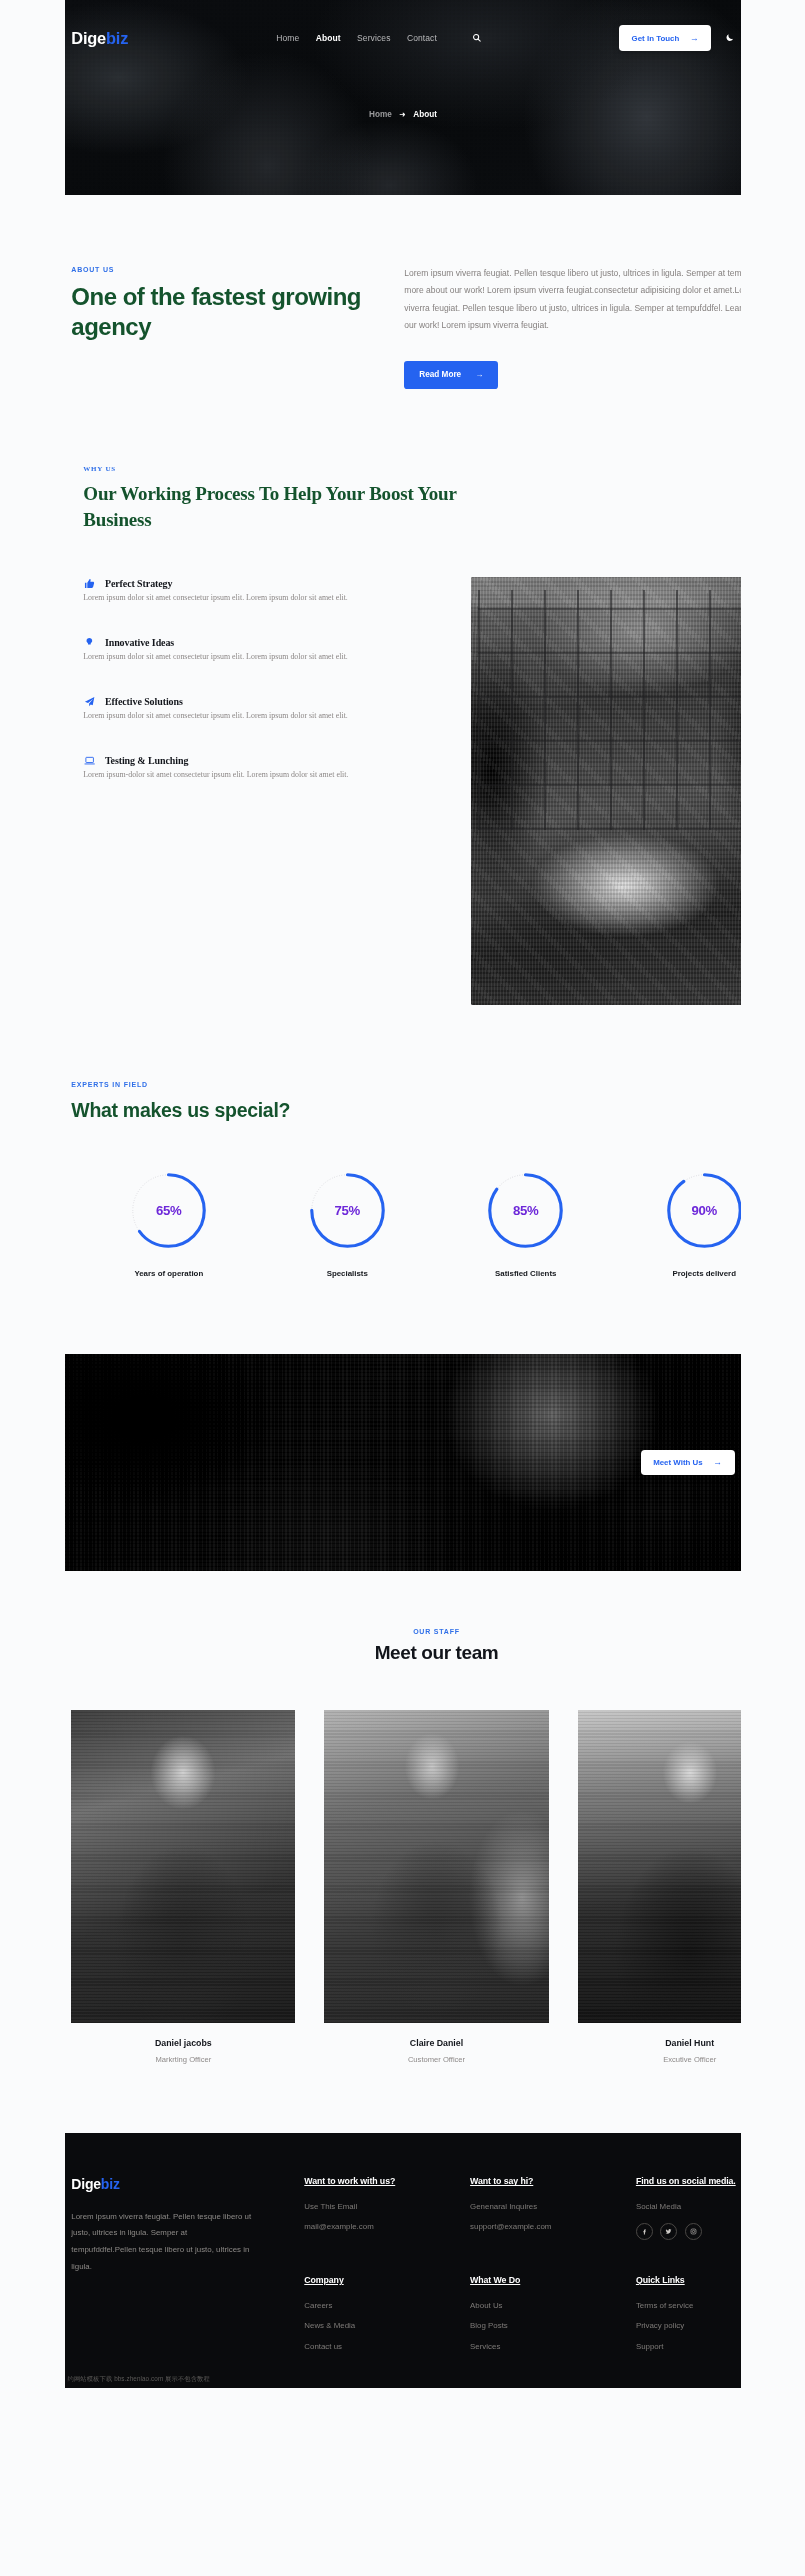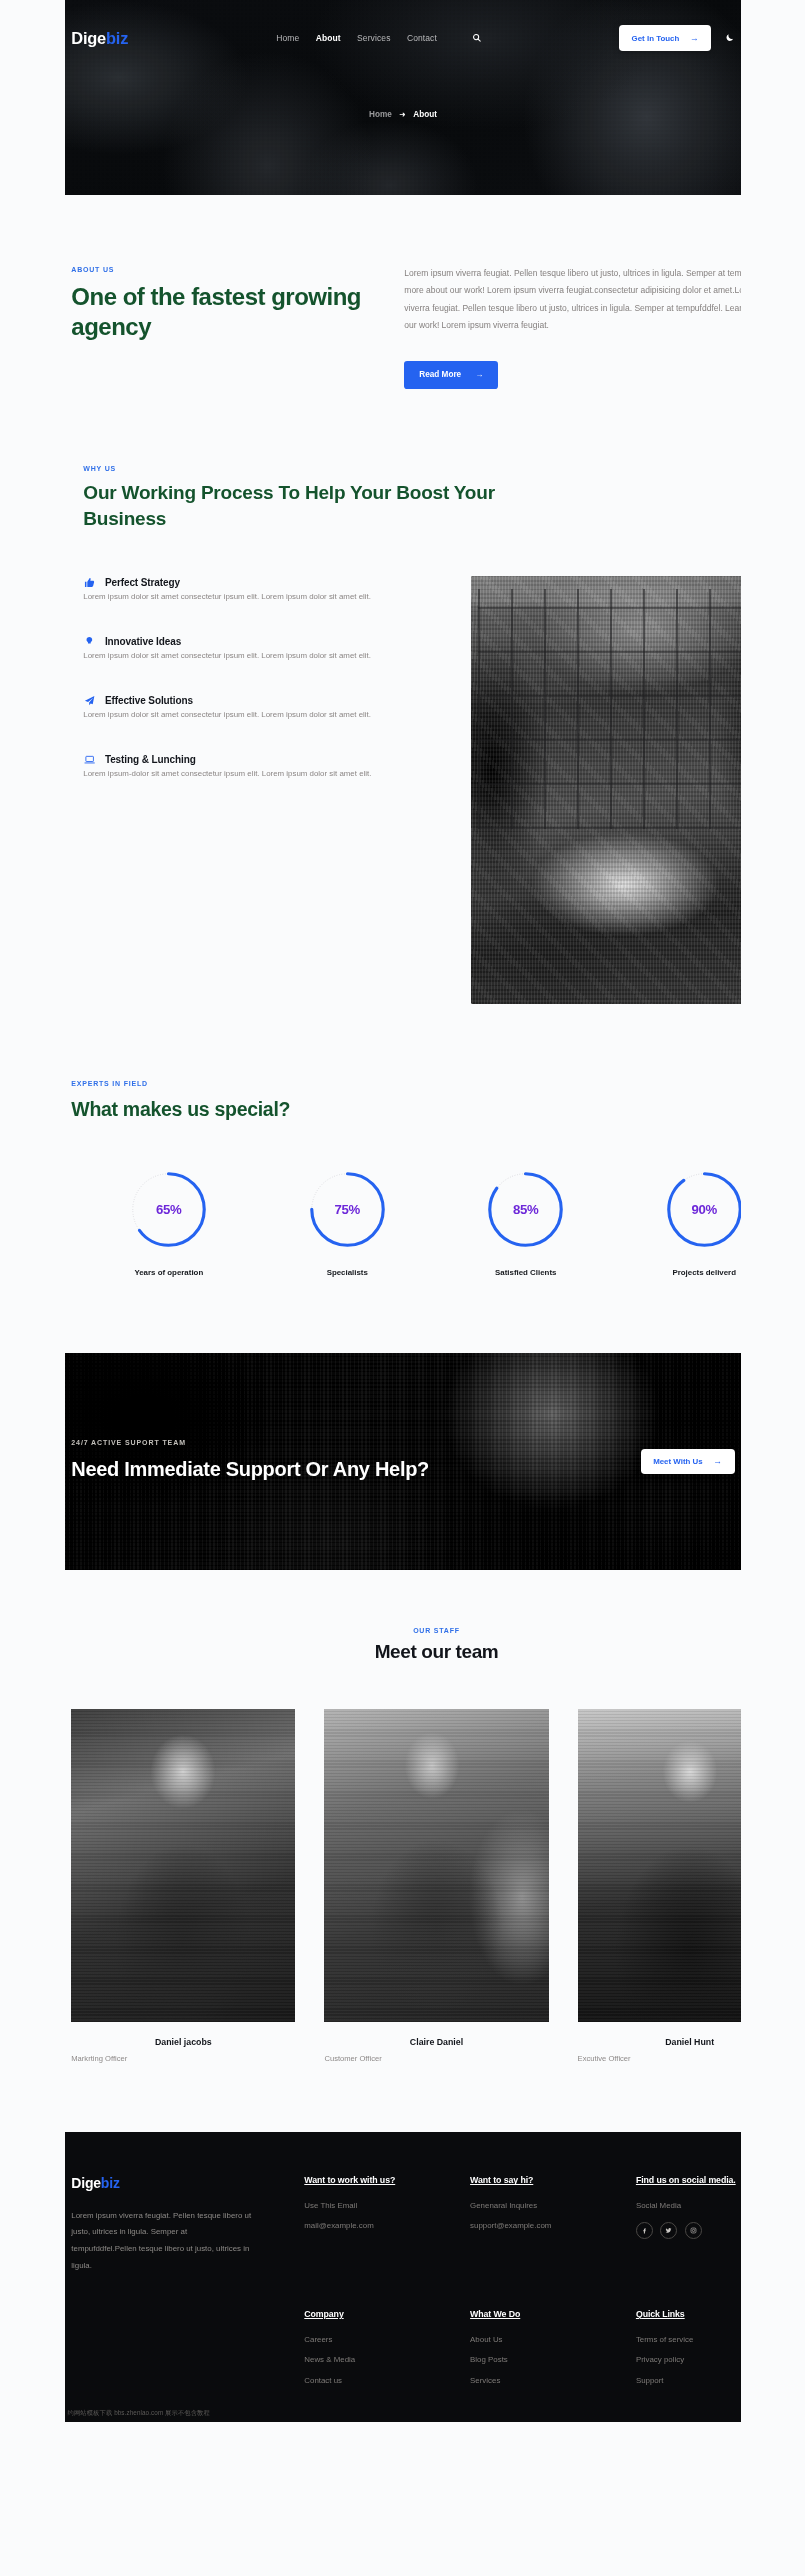"Our Working Process To Help" .why { font-family: none -> Liberation Serif, serif }
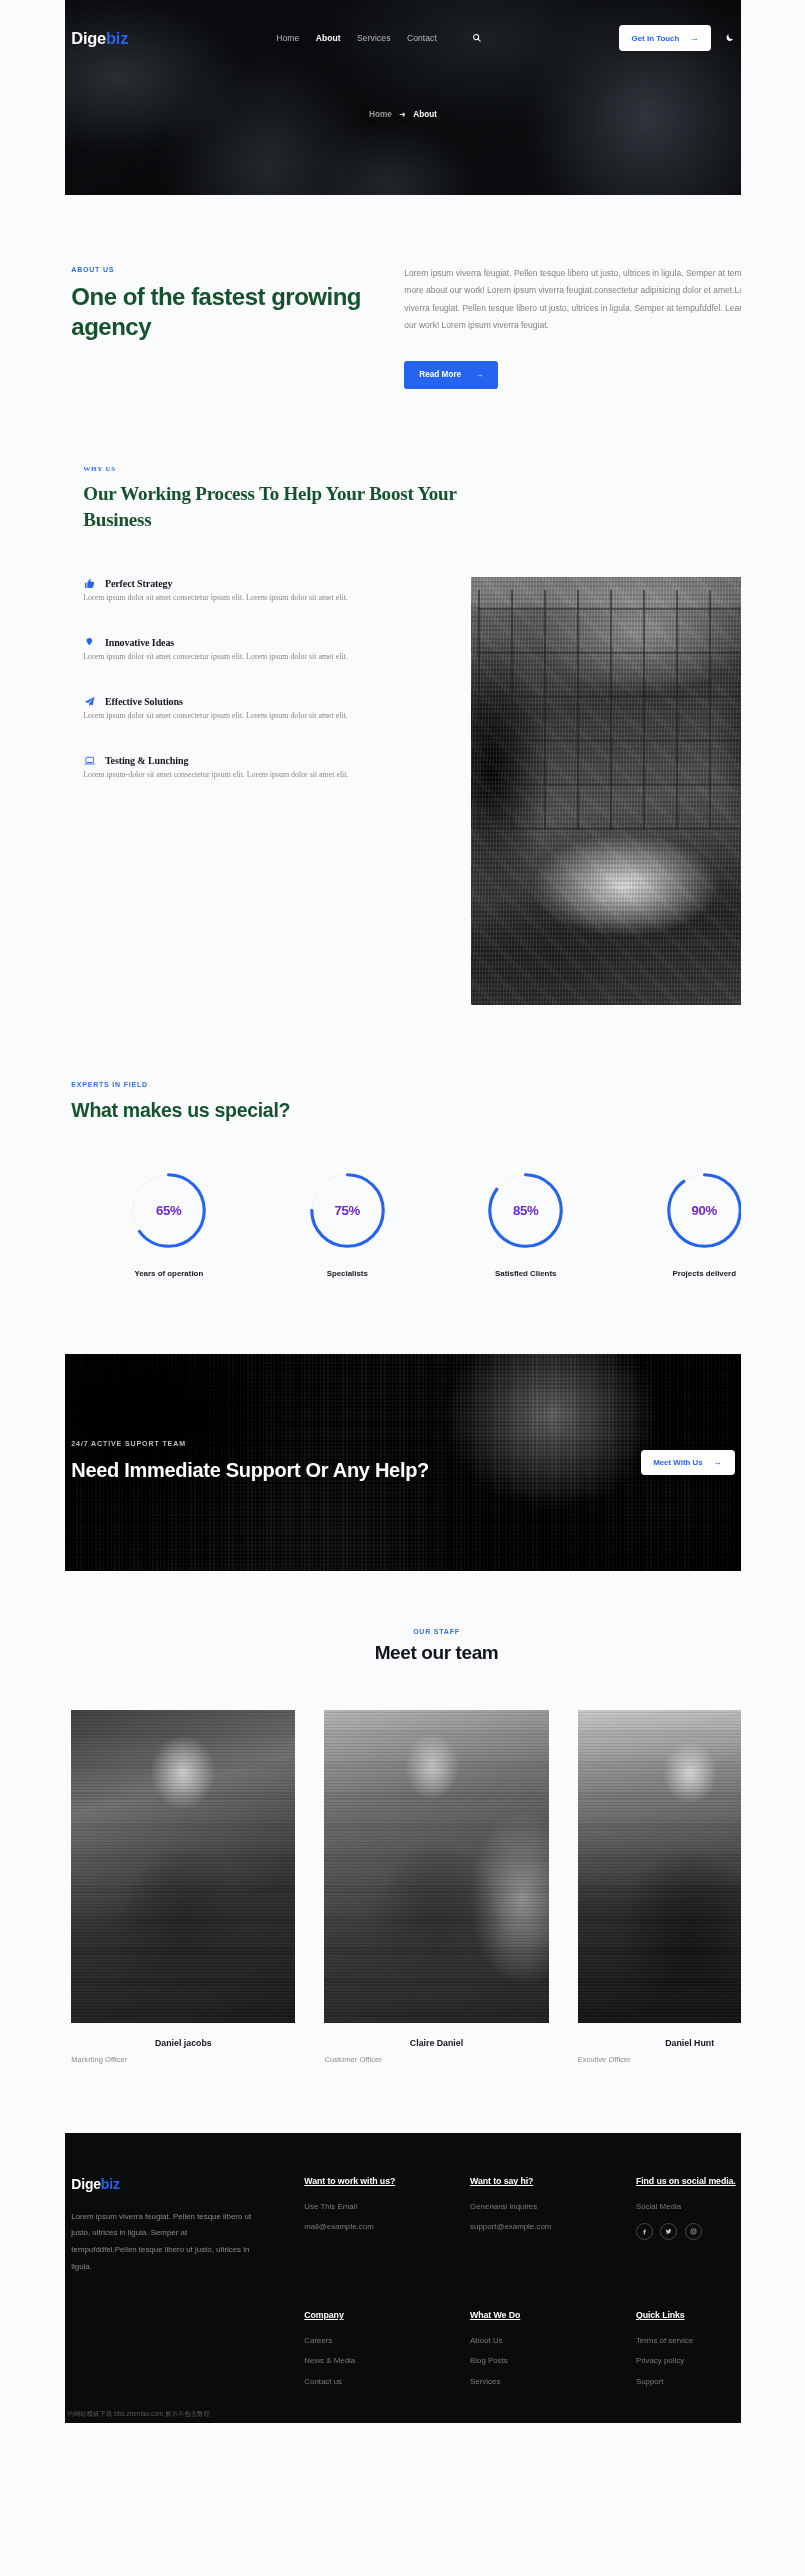"Need Immediate Support Or Any" div { html: <div> <div>24/7 ACTIVE SUPORT TEAM</div> <h2>Need Immediate Support Or Any Help?</h2> </div> -> none }
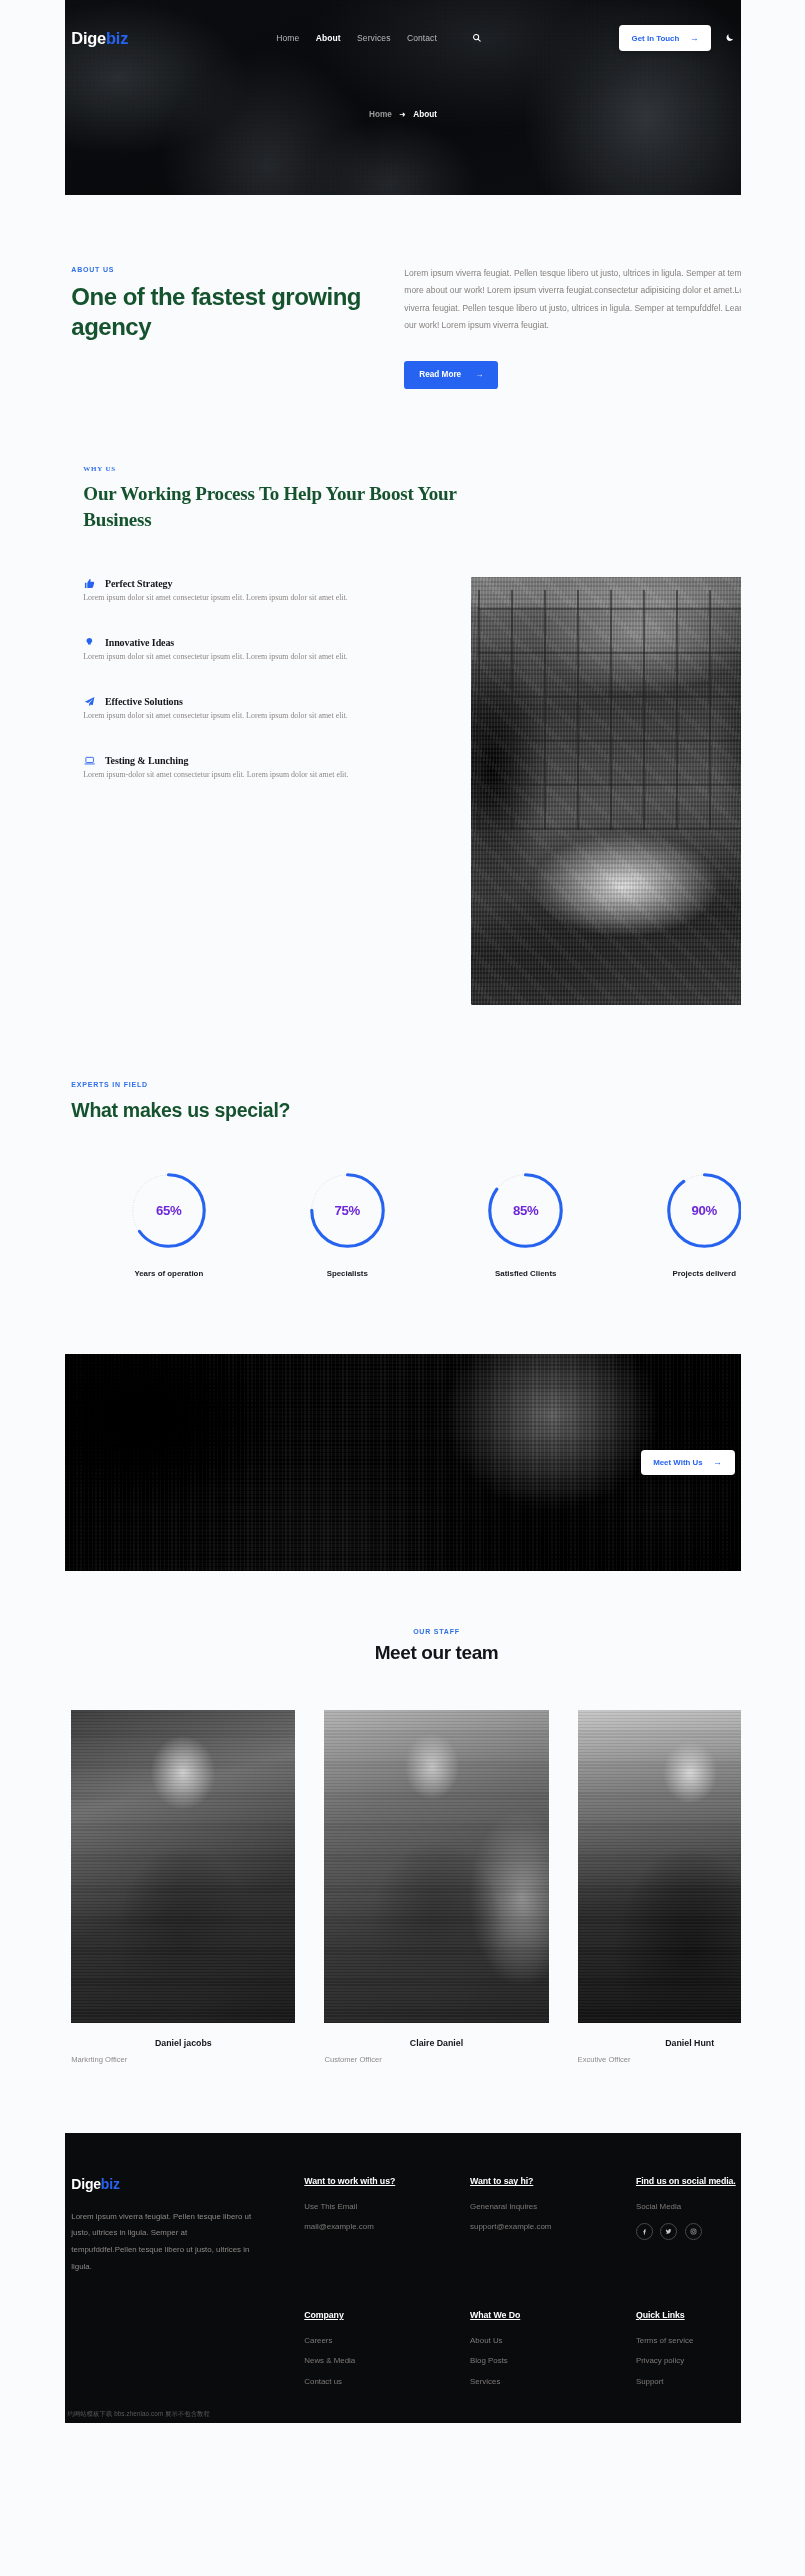"Markrting Officer" .member-role { text-align: left -> center }
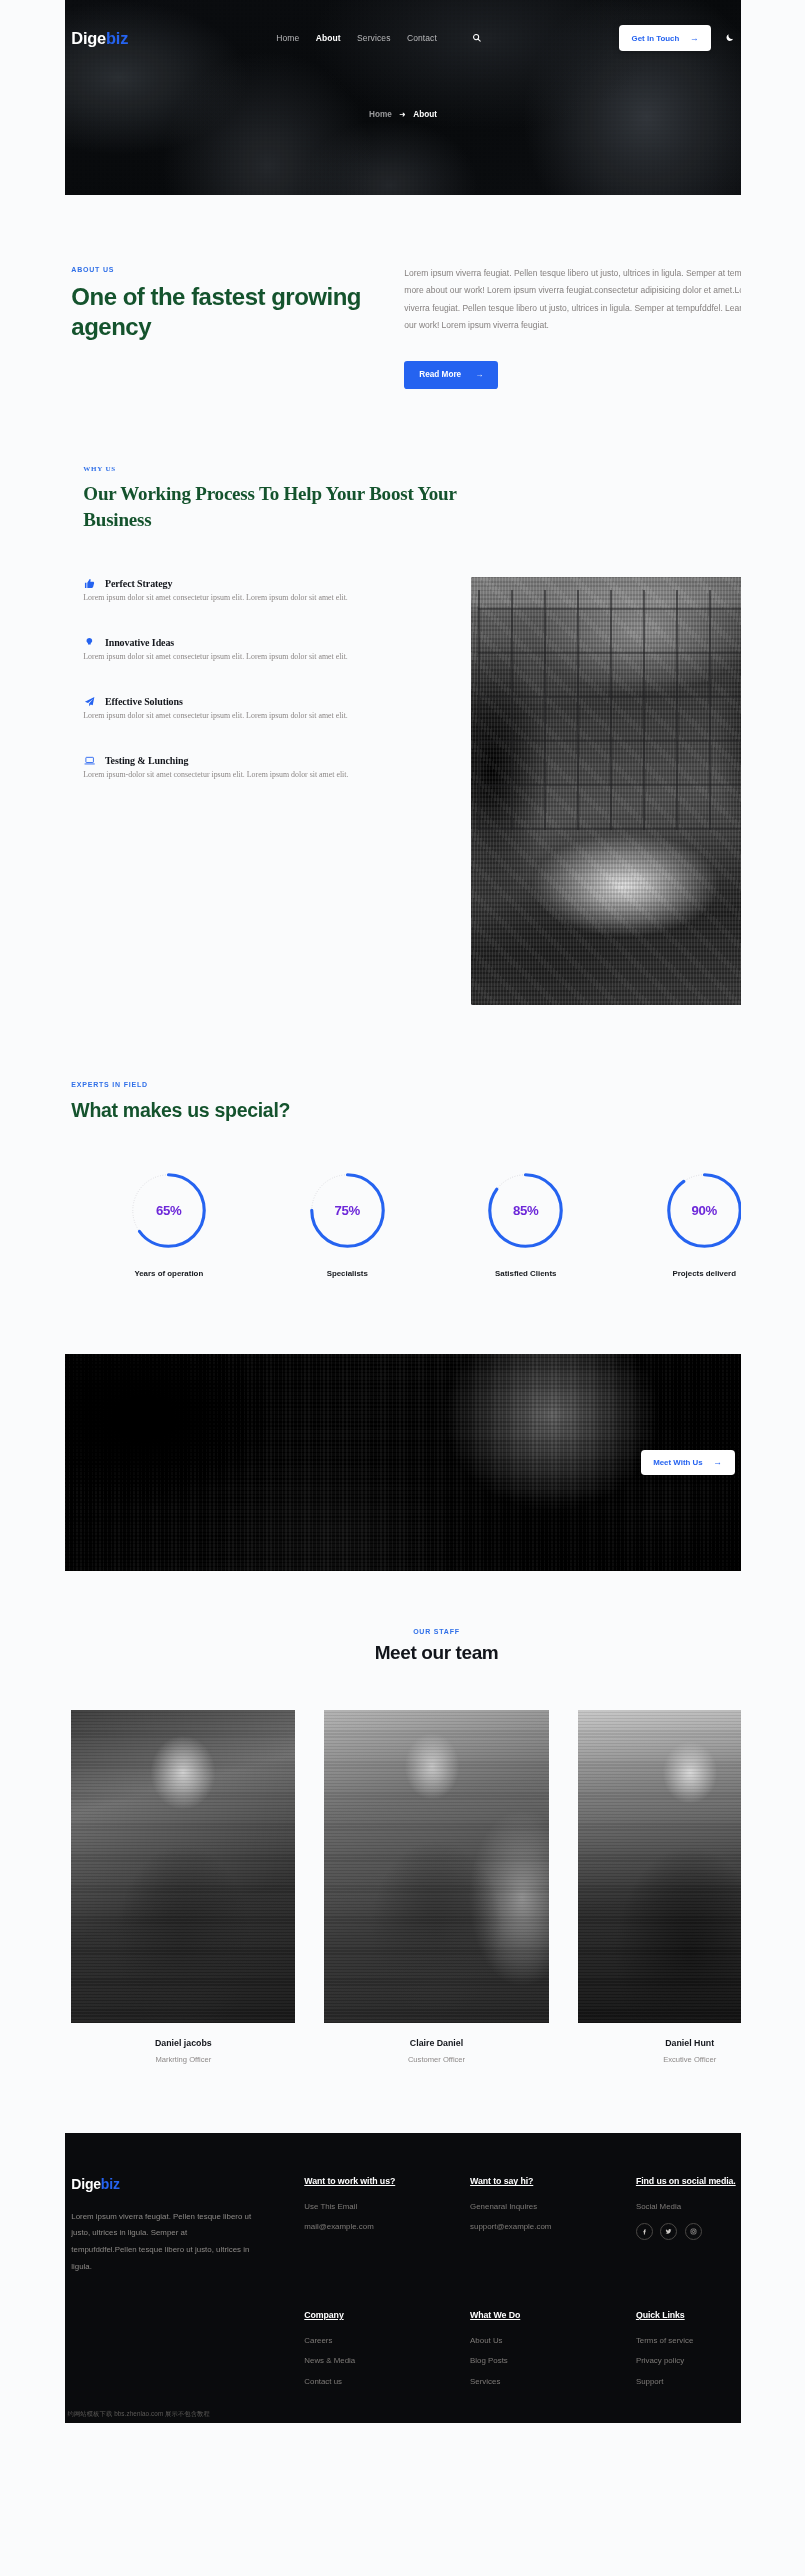"Company" .footer-bottom { margin-top: 35px -> none }
